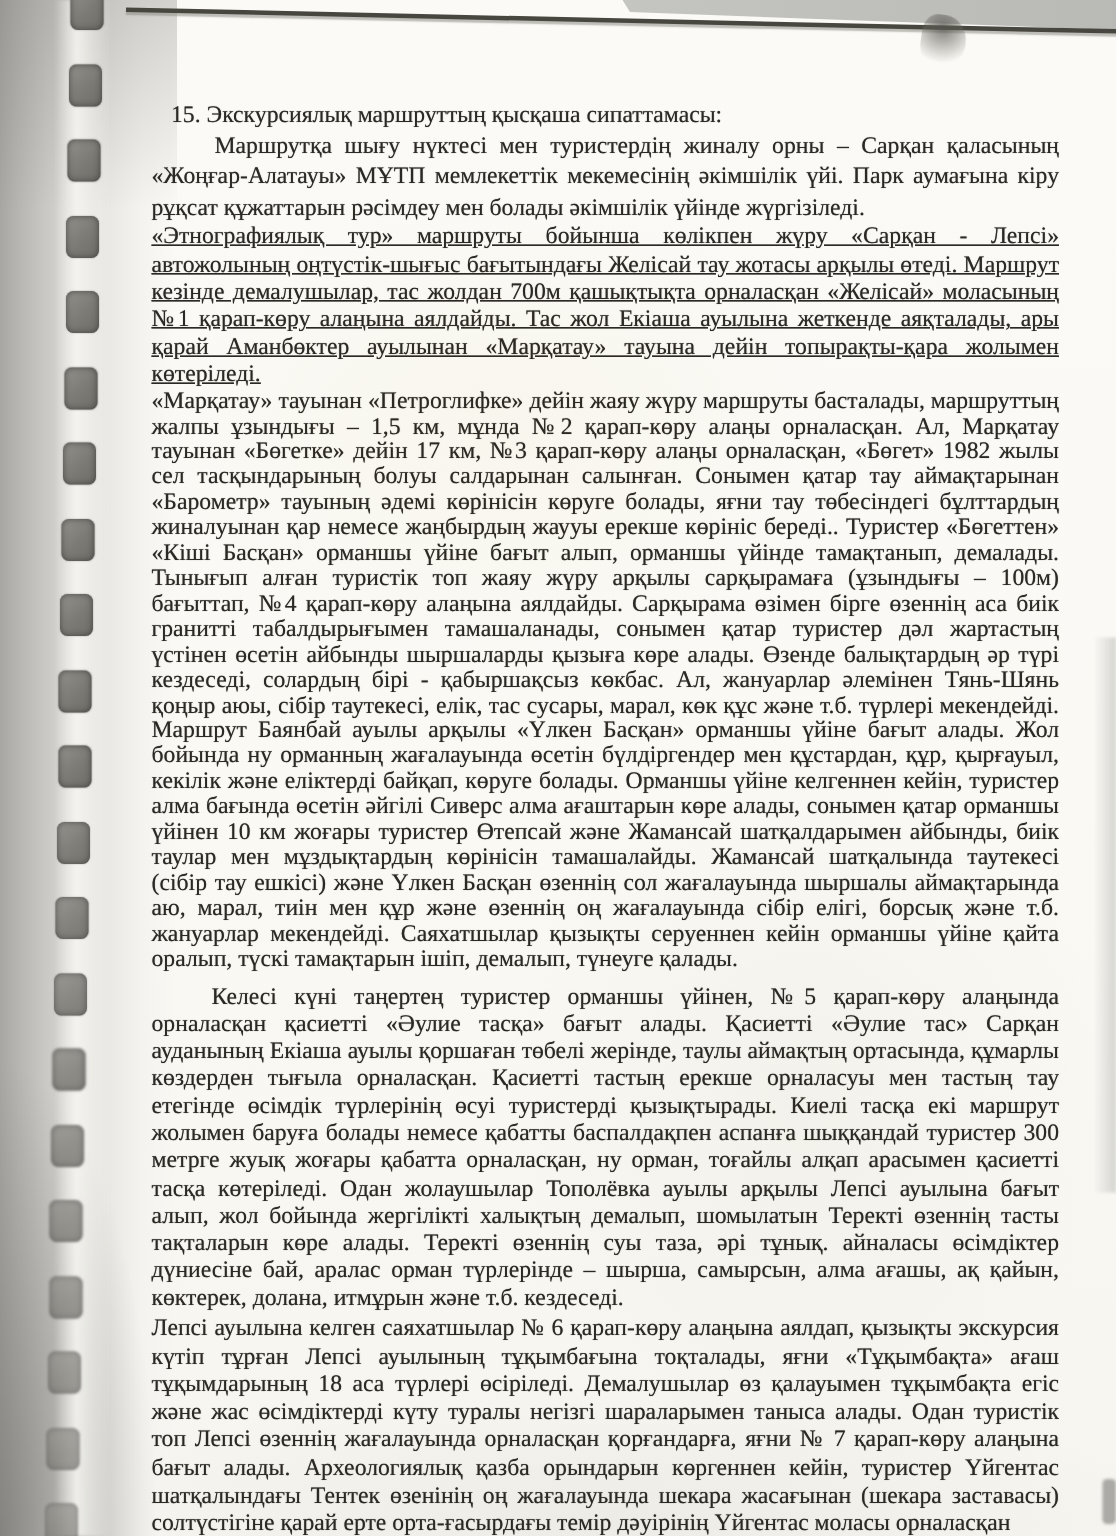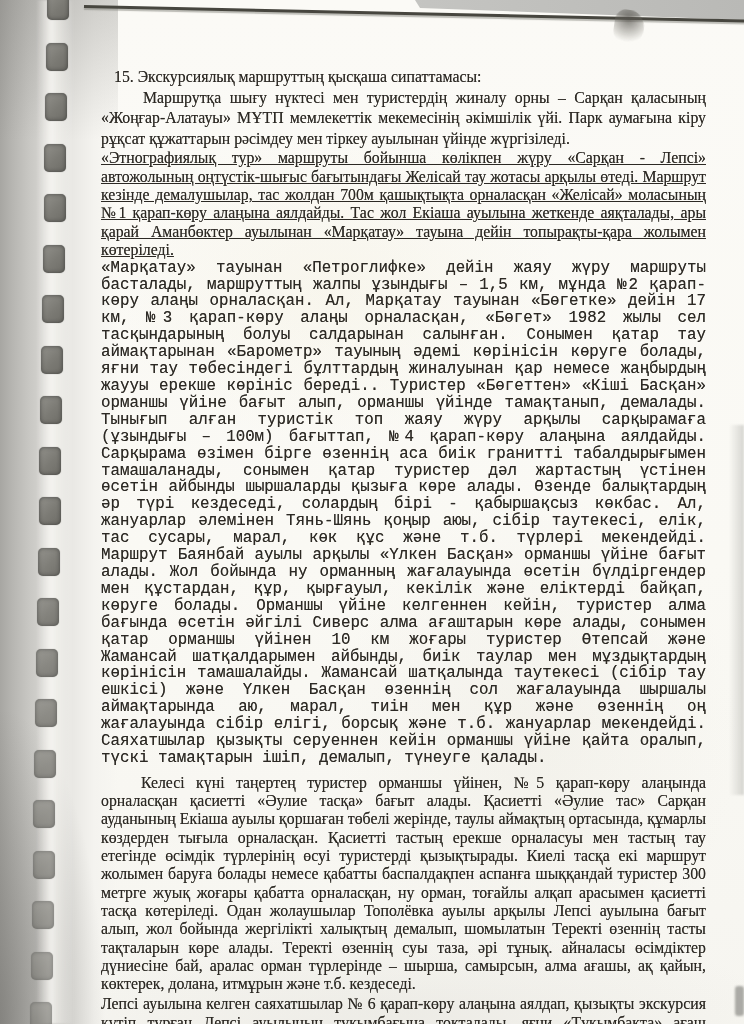"Маршрутқа шығу нүктесі мен туристердің" p.para-1 { text: тіркеу ауылынан -> болады әкімшілік }
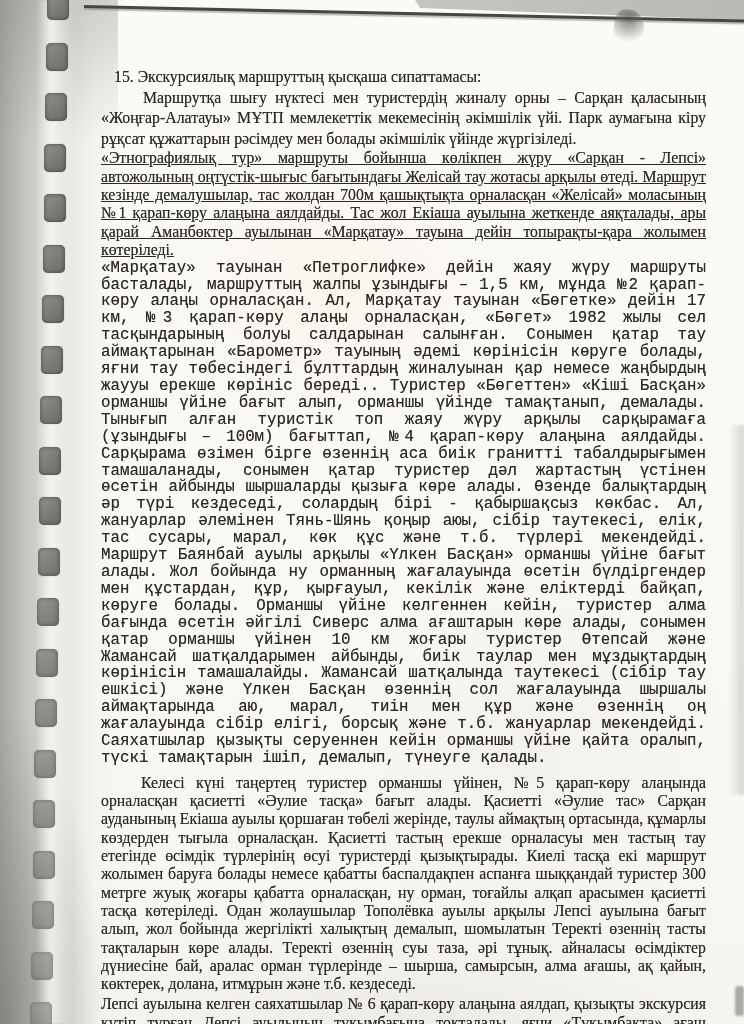"«Марқатау» тауынан «Петроглифке» дейін" .para-3 { font-family: Liberation Mono, monospace -> none }
